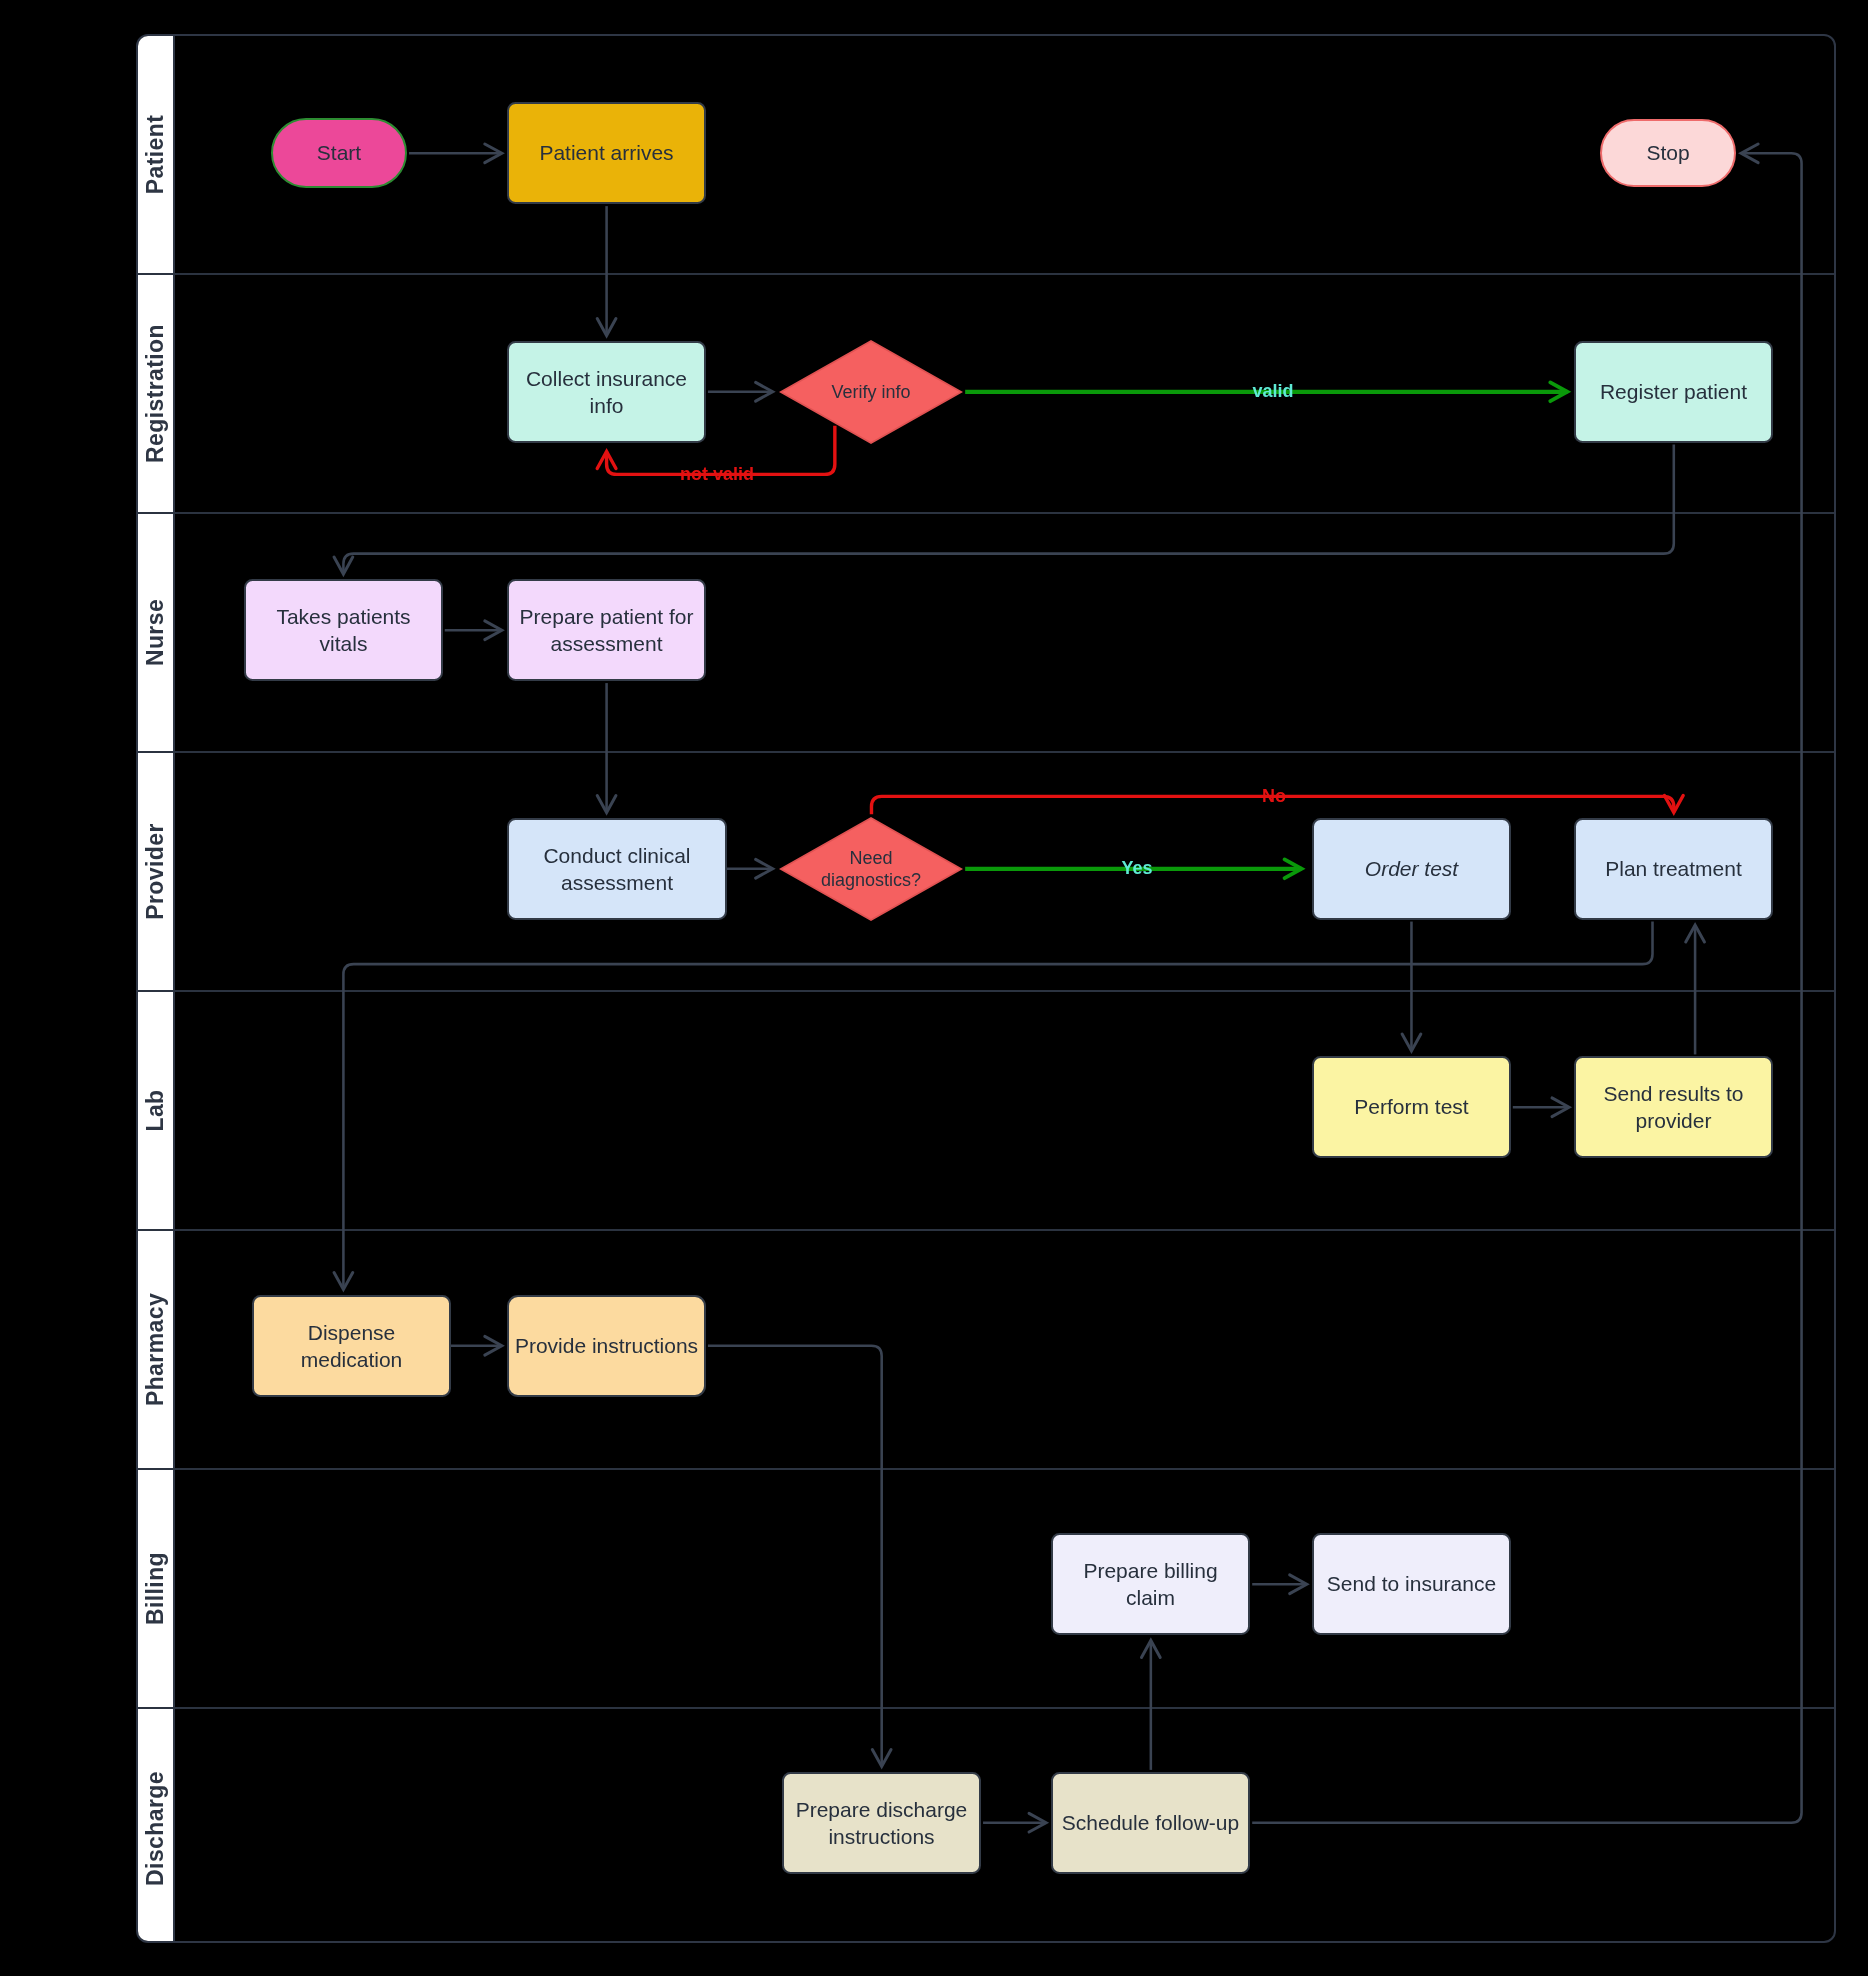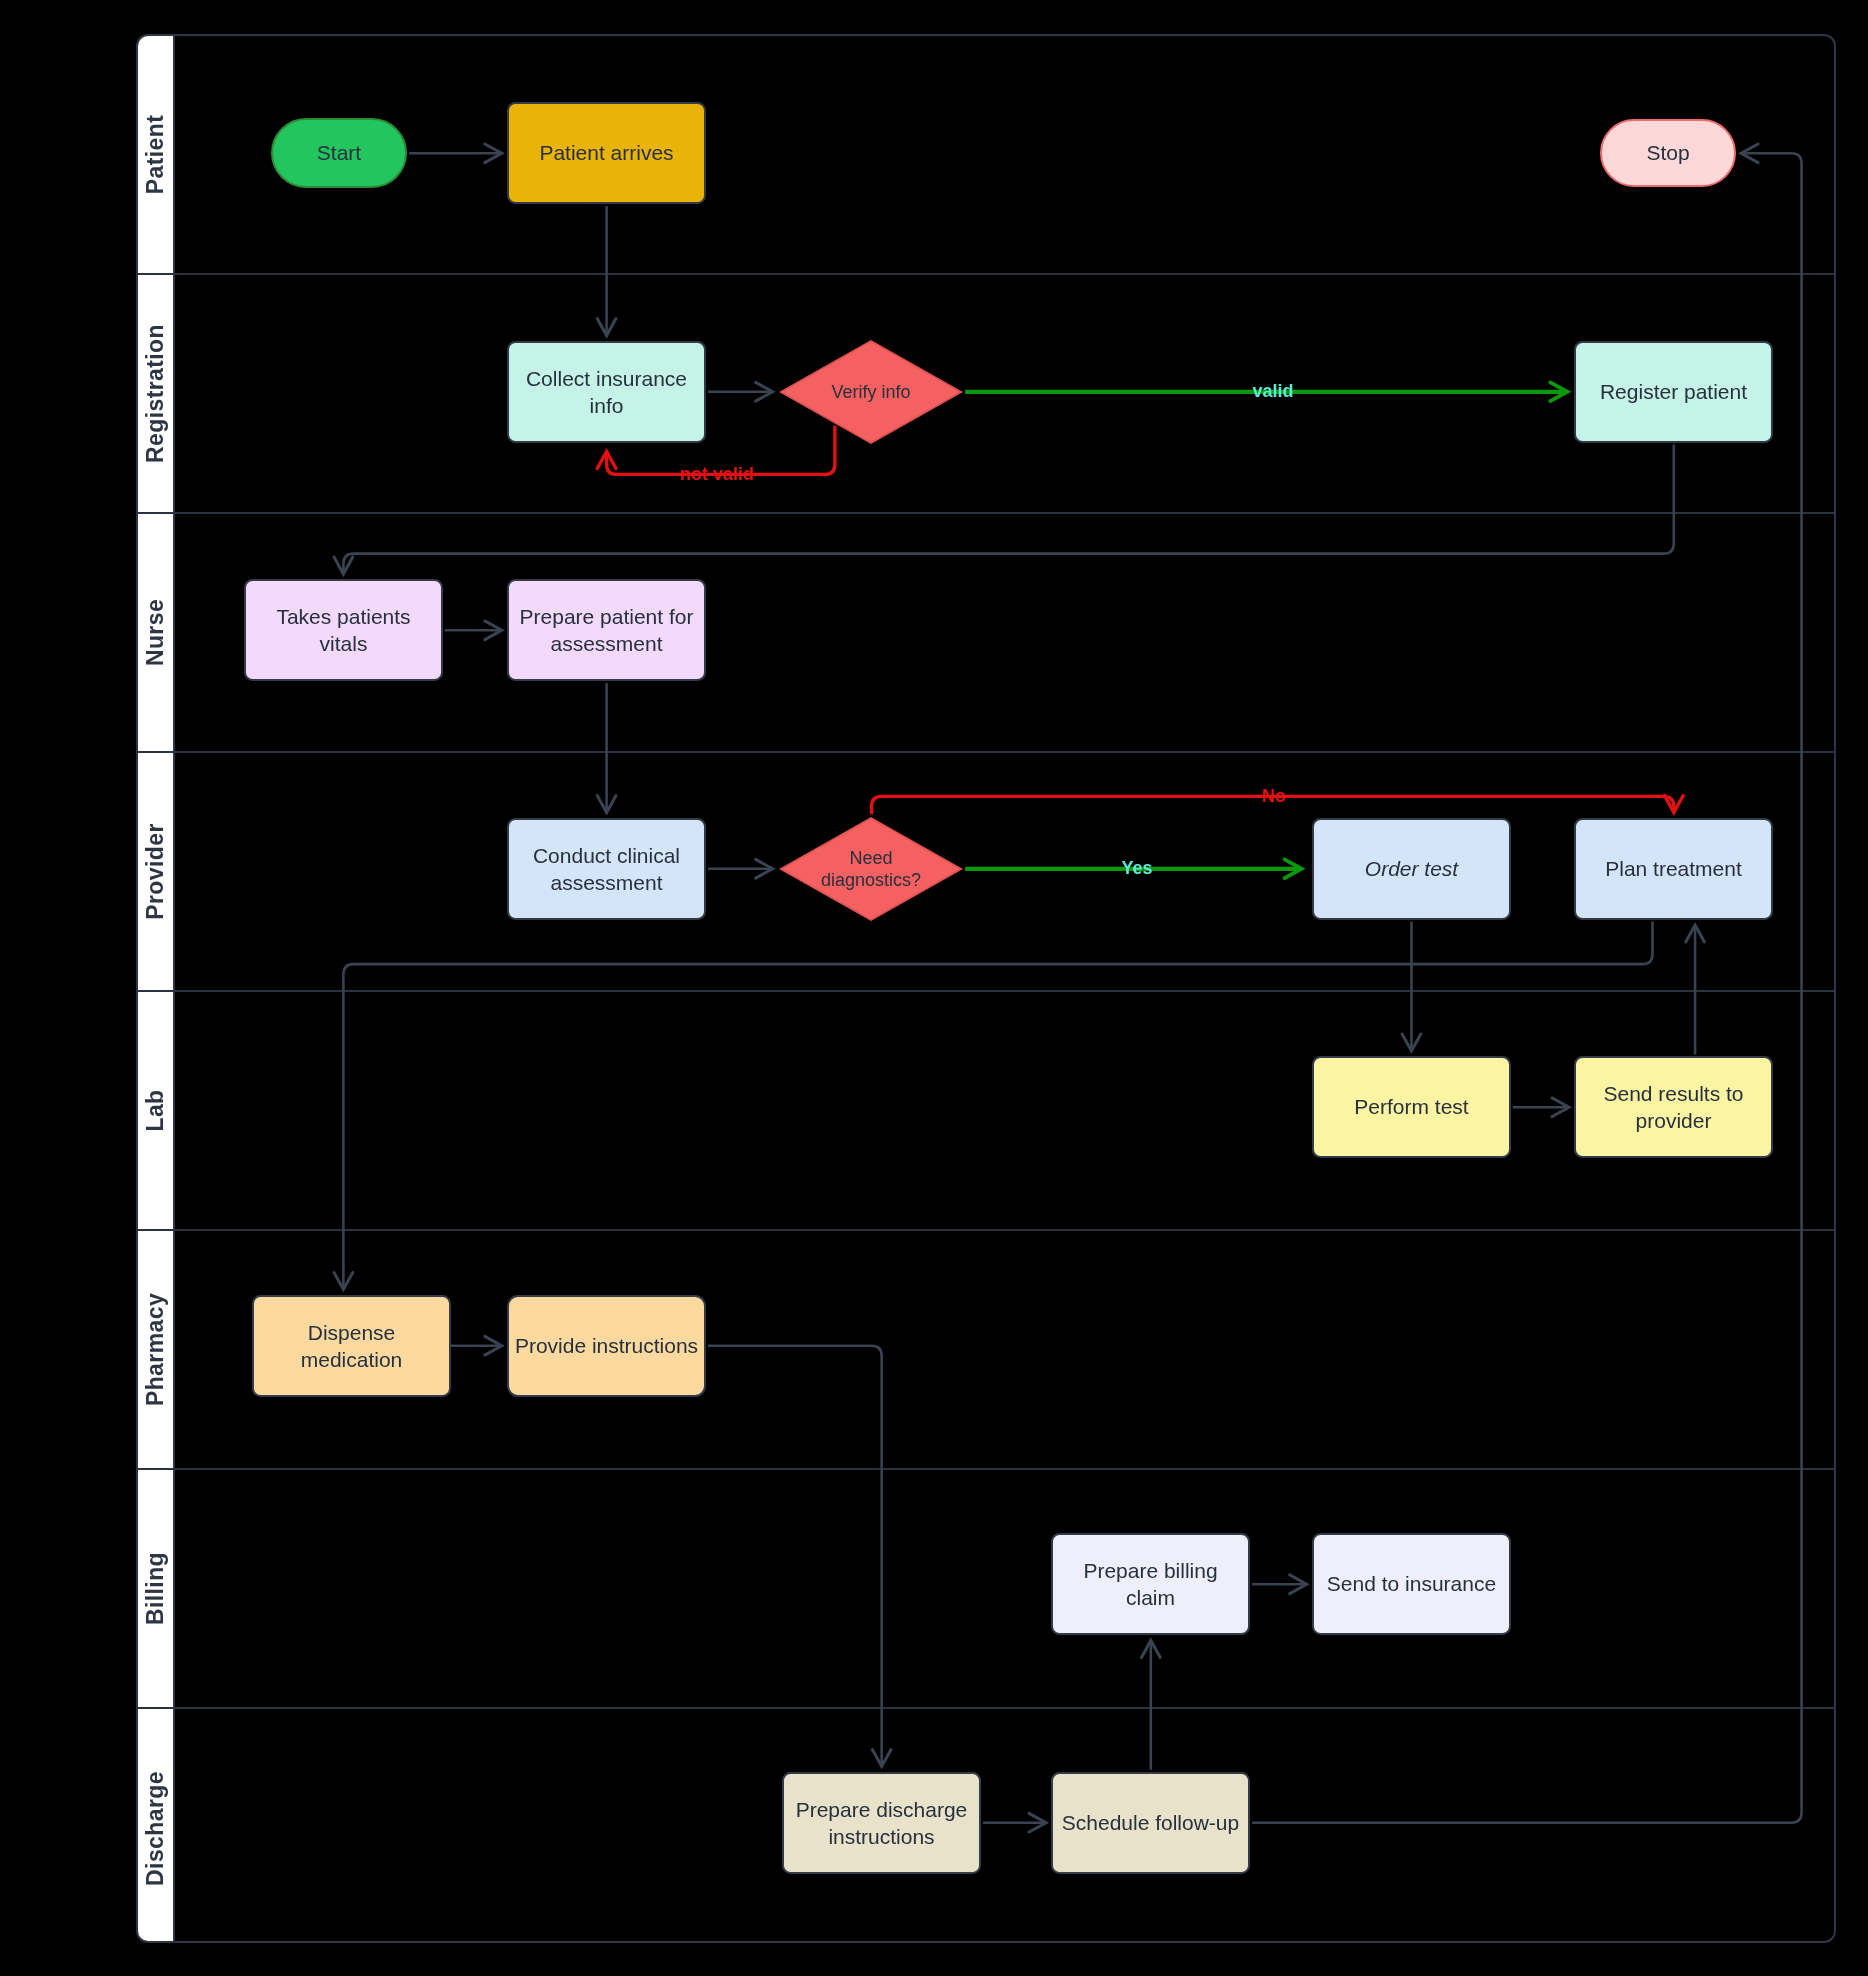"Start" .n-start { background: #22c55e -> #ec4899 }
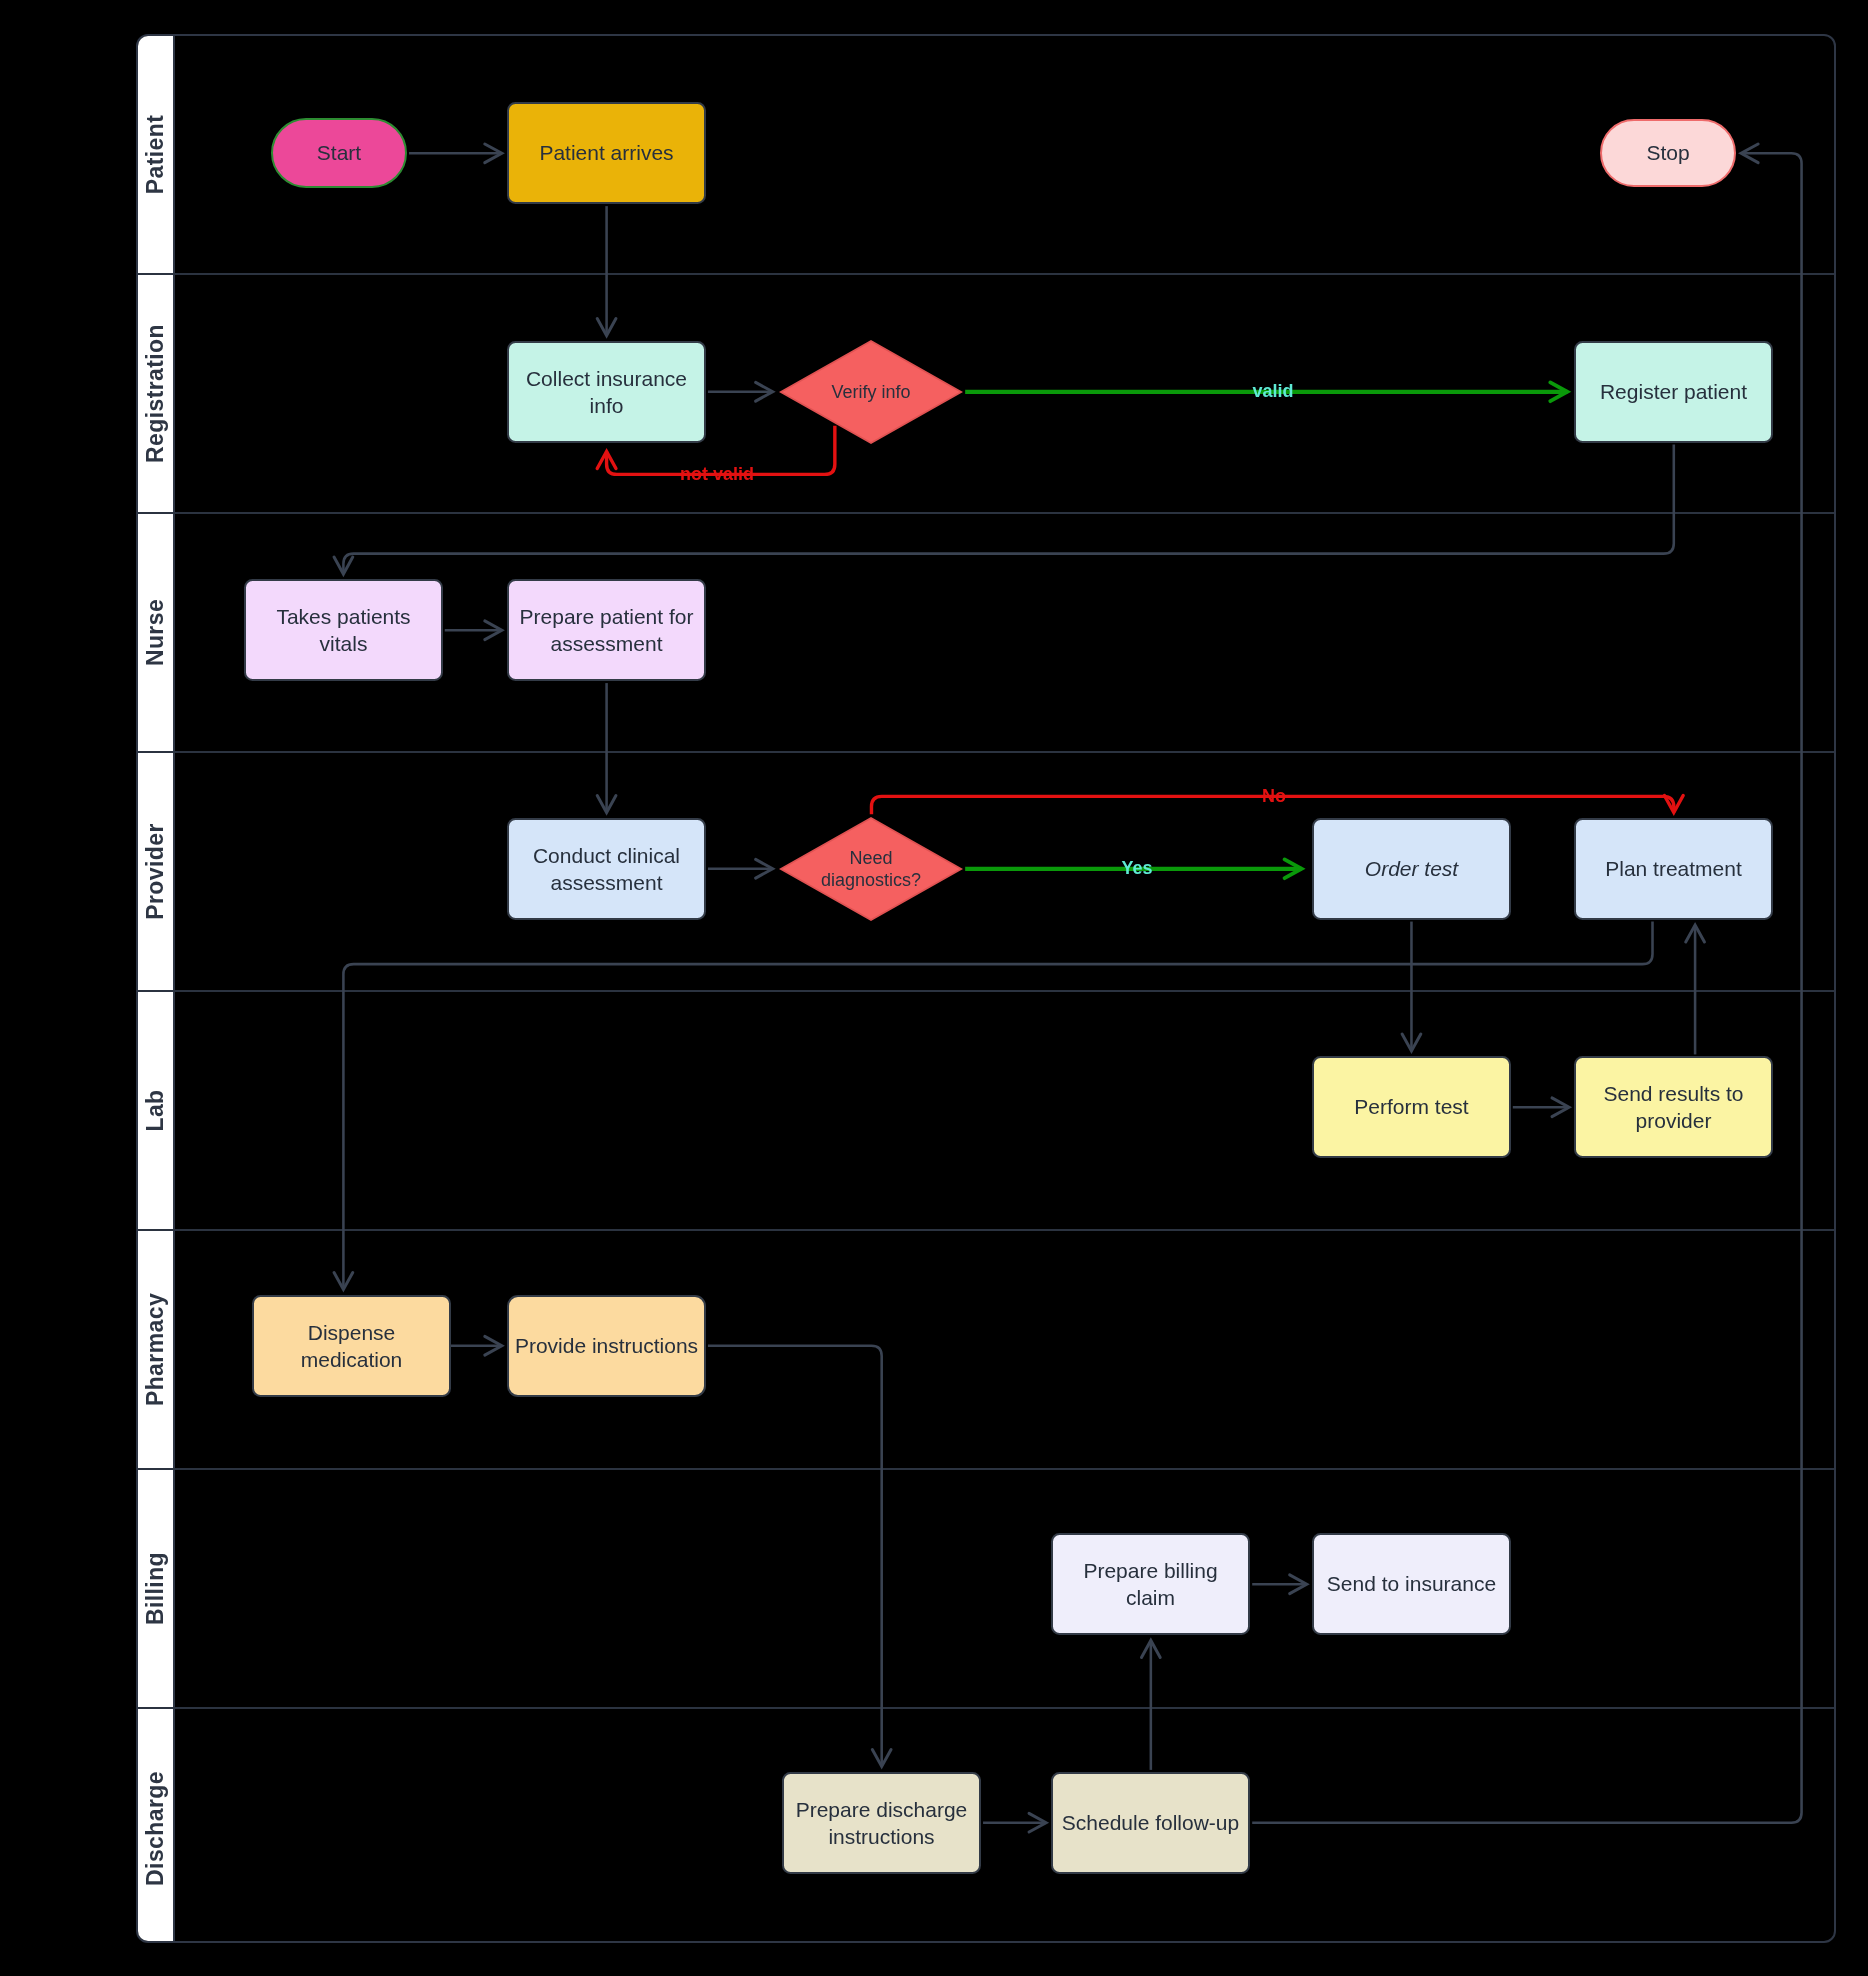"Conduct clinical assessment" div.box { width: 199px -> 220px }
